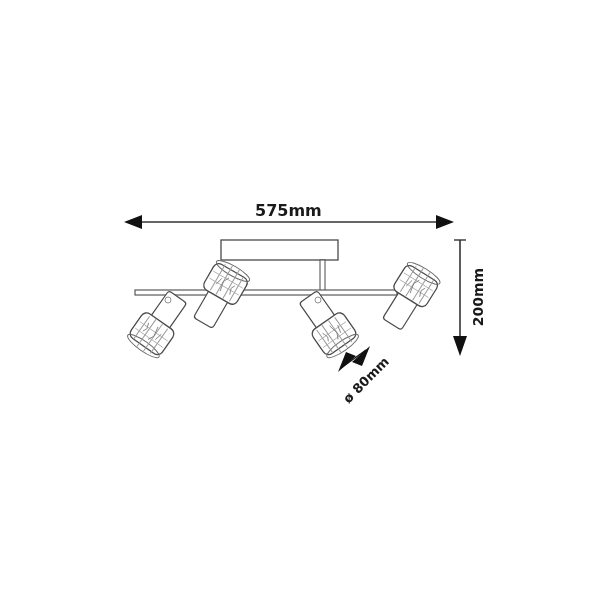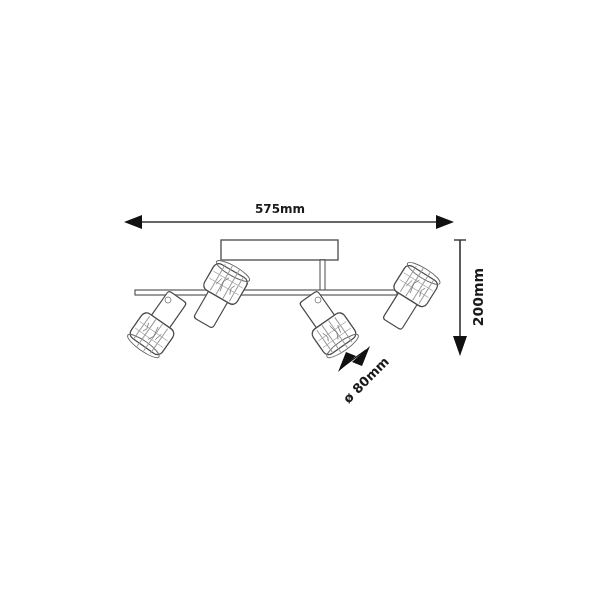"575mm" #label-width { font-size: 12px -> 16px }
